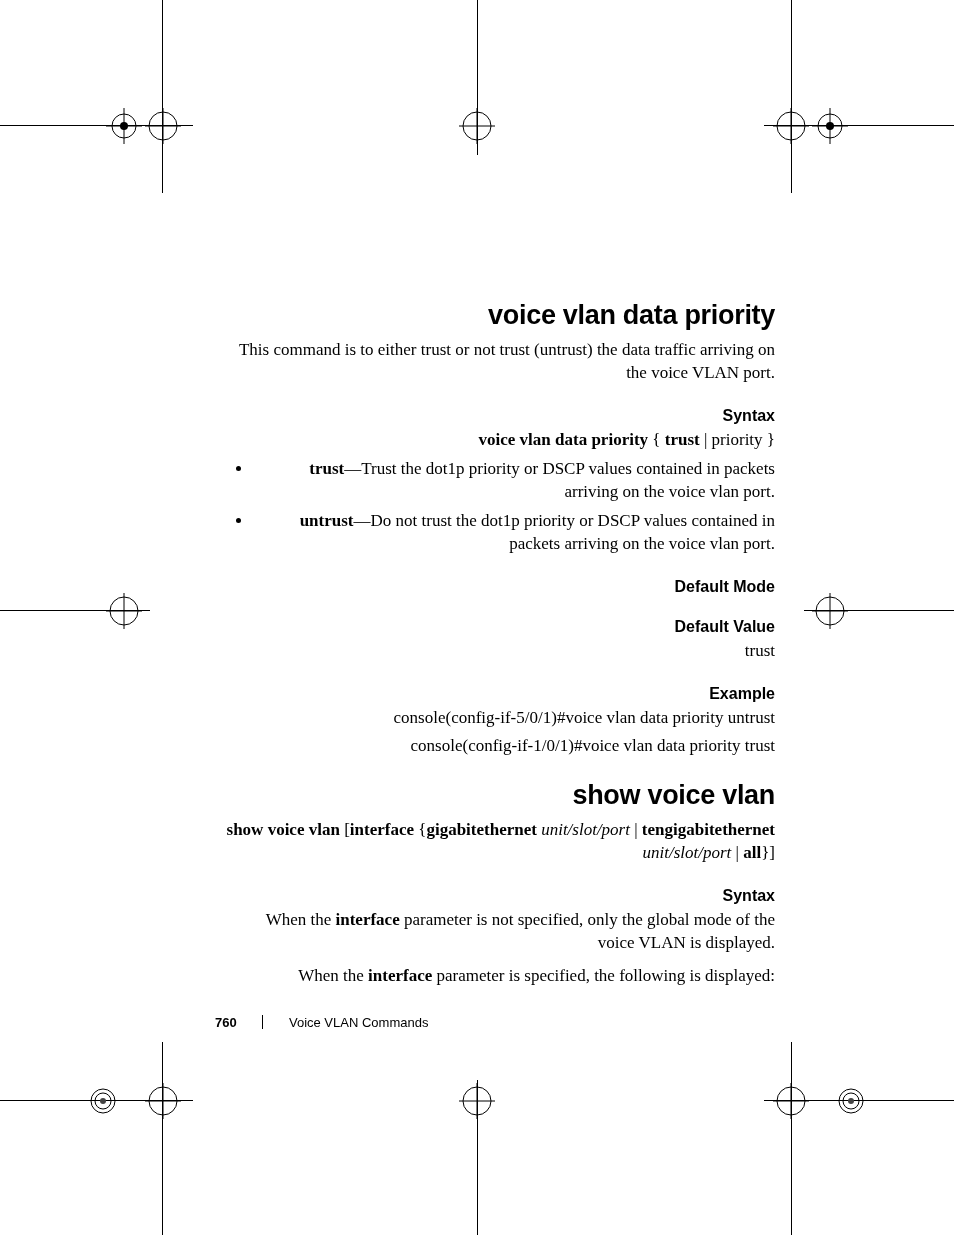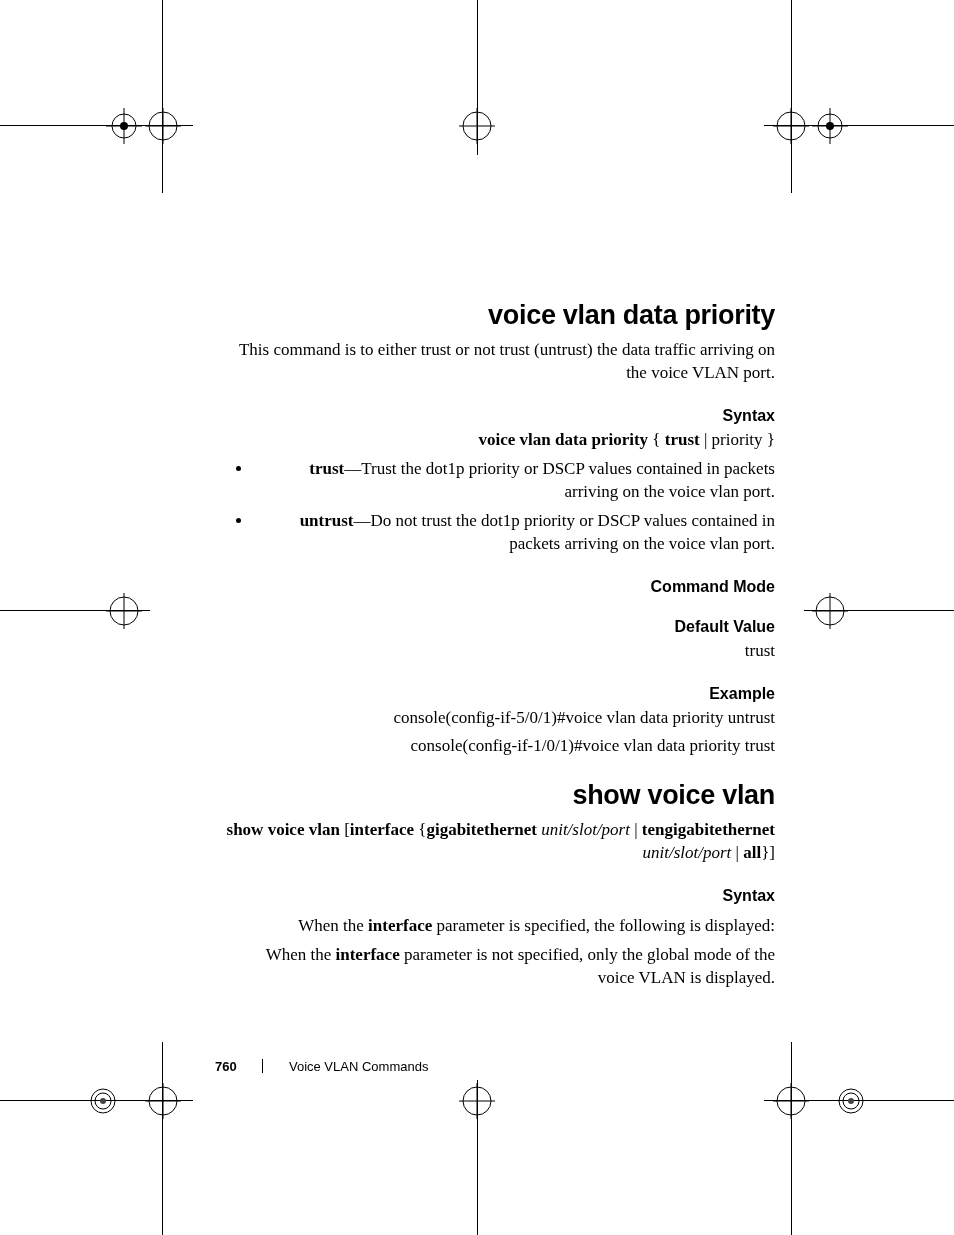"Command Mode" h2 { text: Command -> Default }
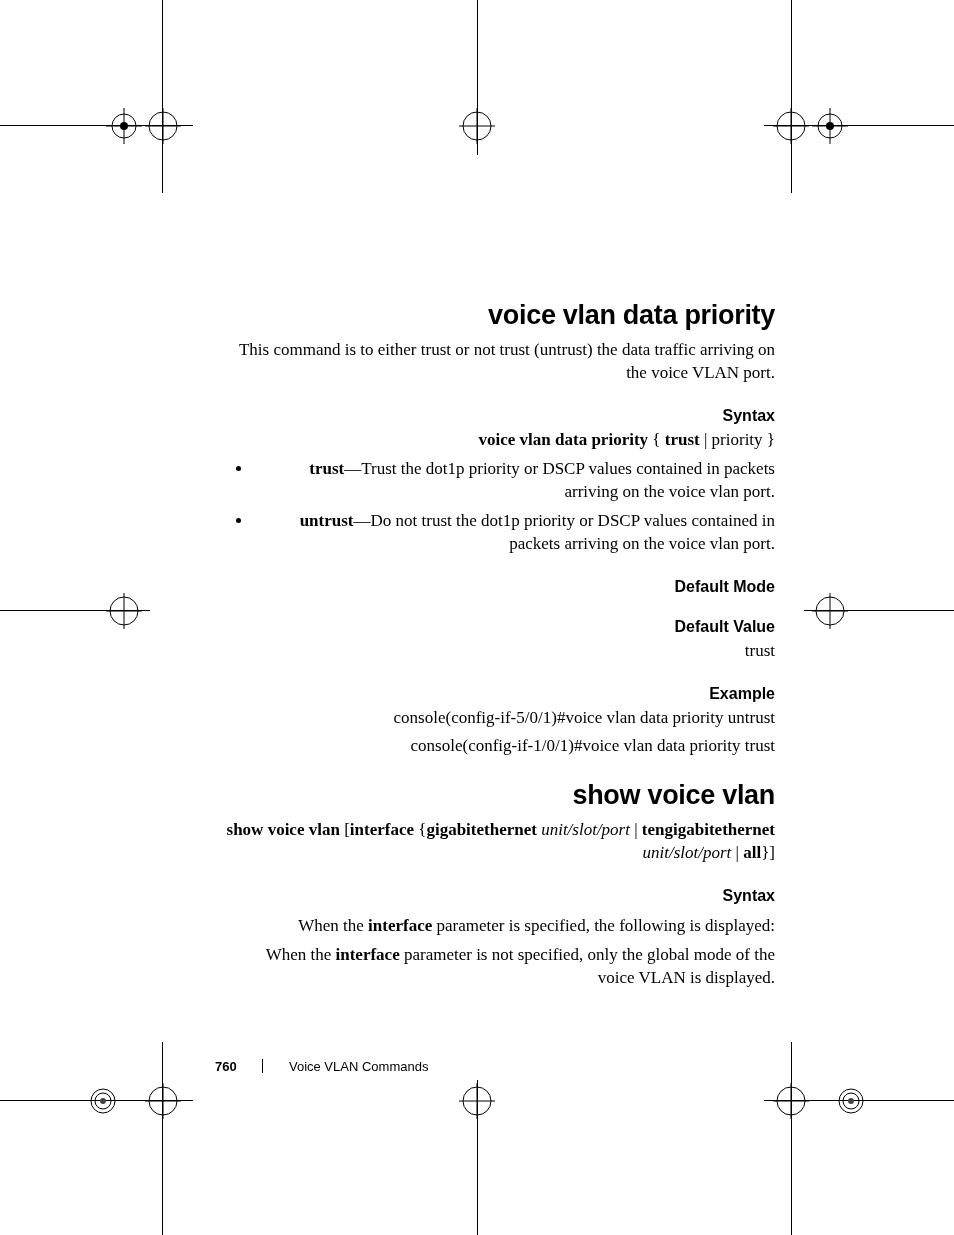"When the interface parameter is" p.indent { order: before "When the interface parameter is not" -> after "When the interface parameter is not" }
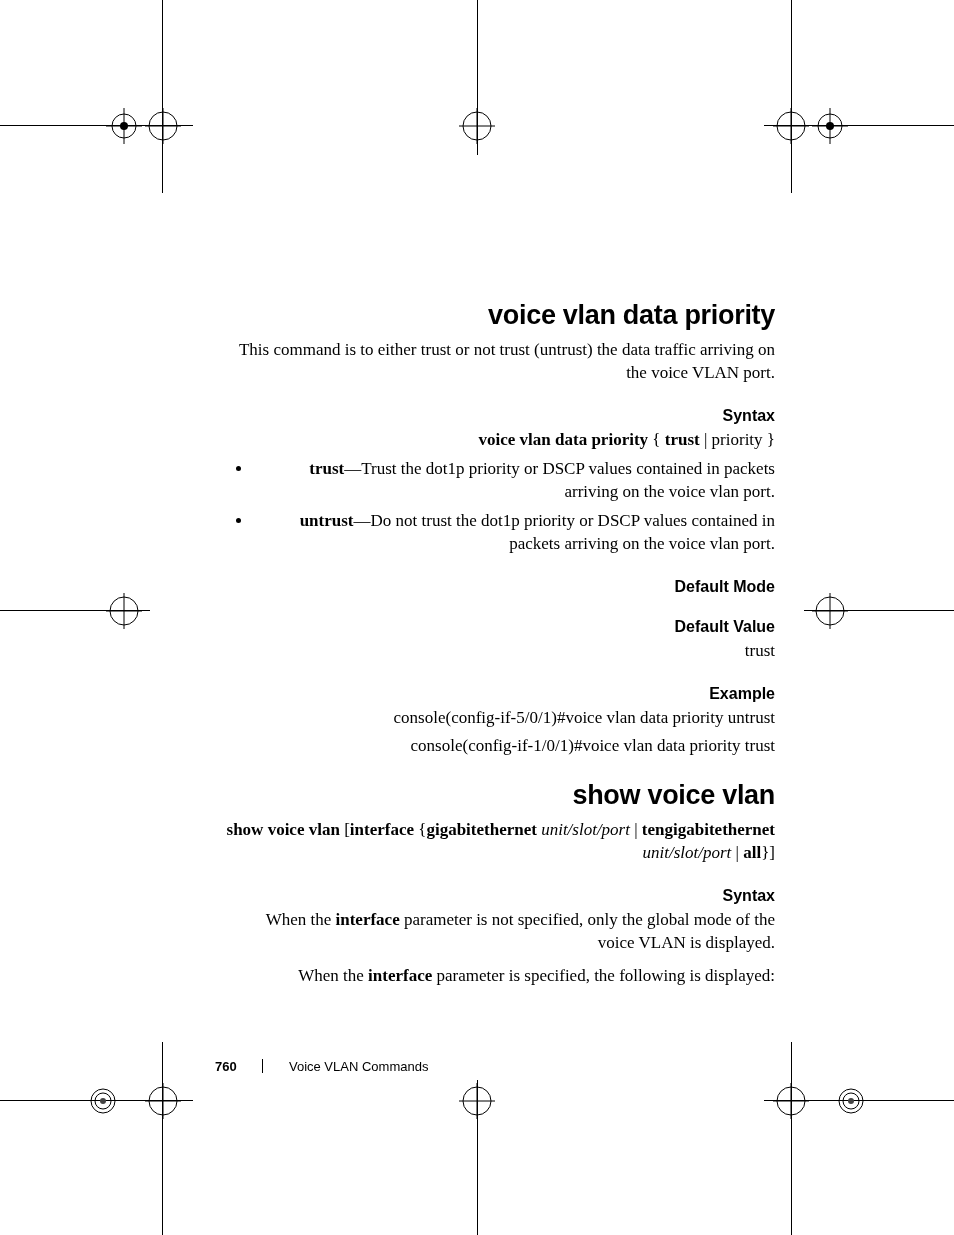"760 Voice VLAN Commands" .footer { margin-top: 44px -> none }
